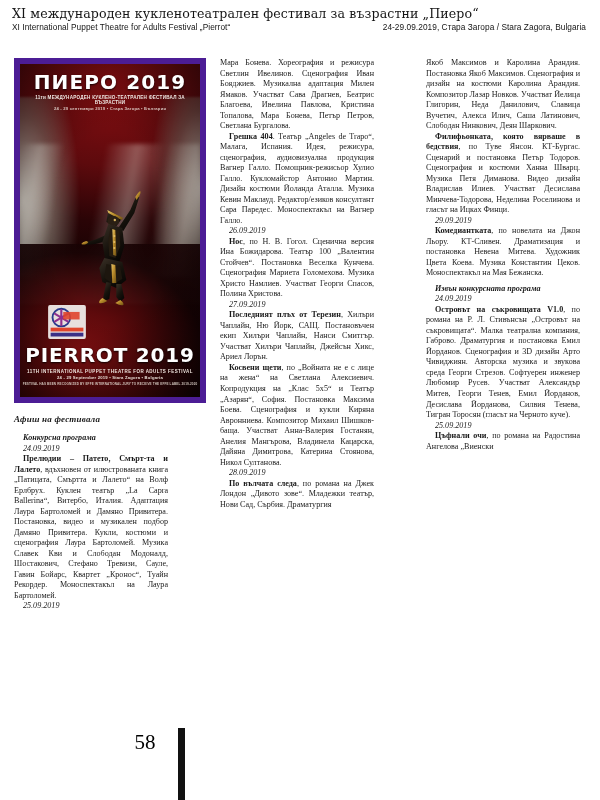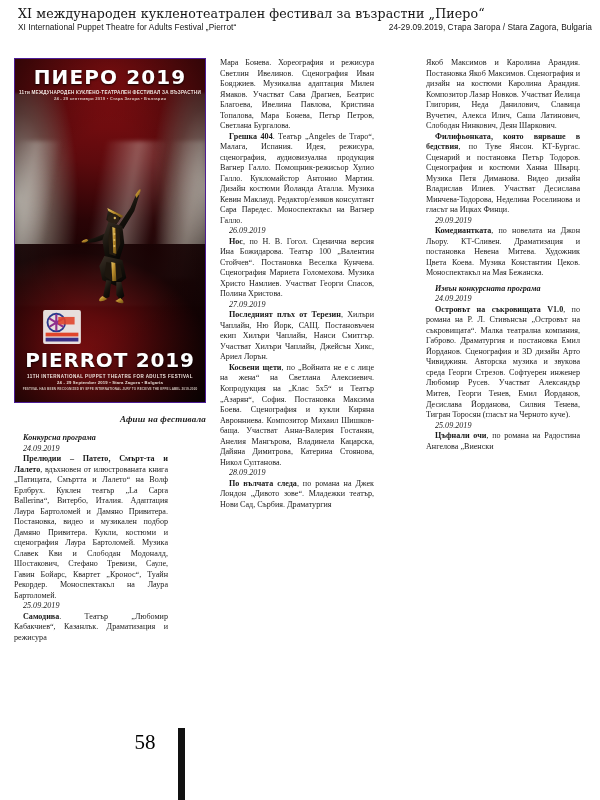"XI международен кукленотеатрален" .running-head { left: 18px -> 12px }
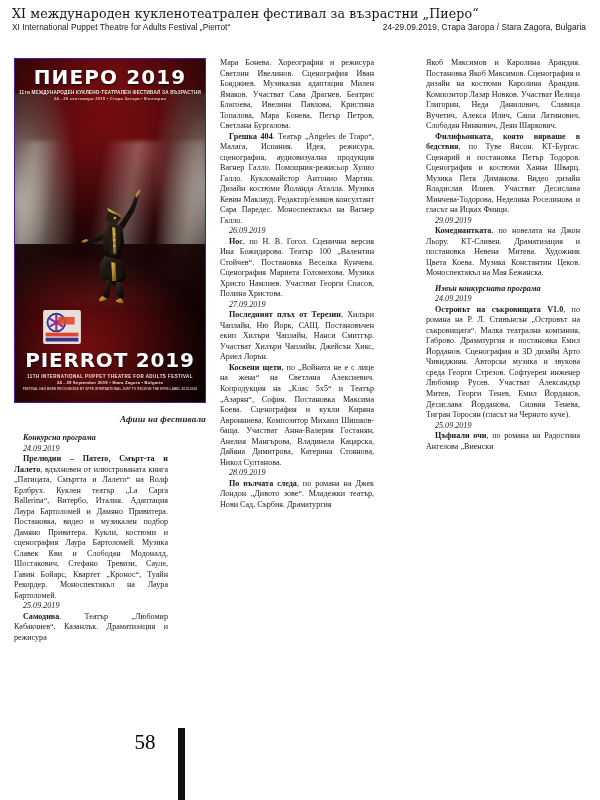"ПИЕРО 2019" .poster { border: 1px solid #4c1d95 -> 6px solid #4c1d95 }
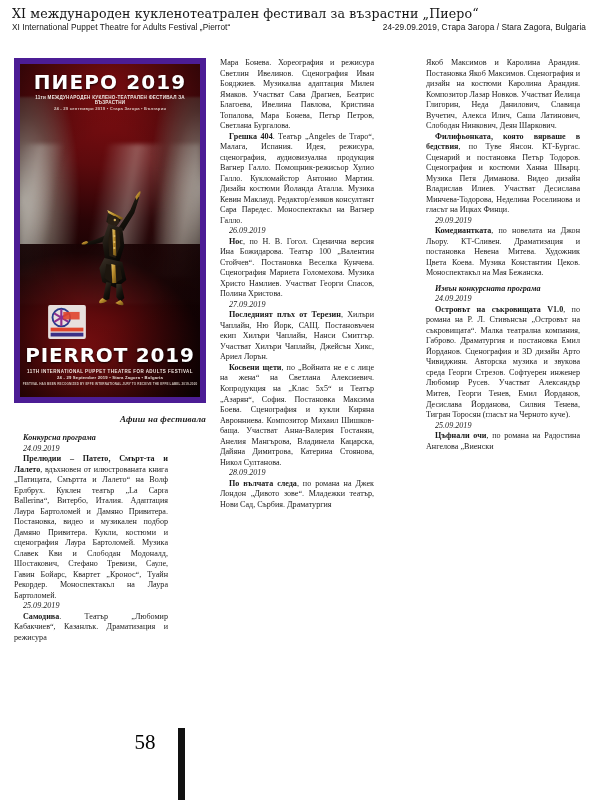"Афиш на фестивала" .poster-caption { text-align: right -> left }
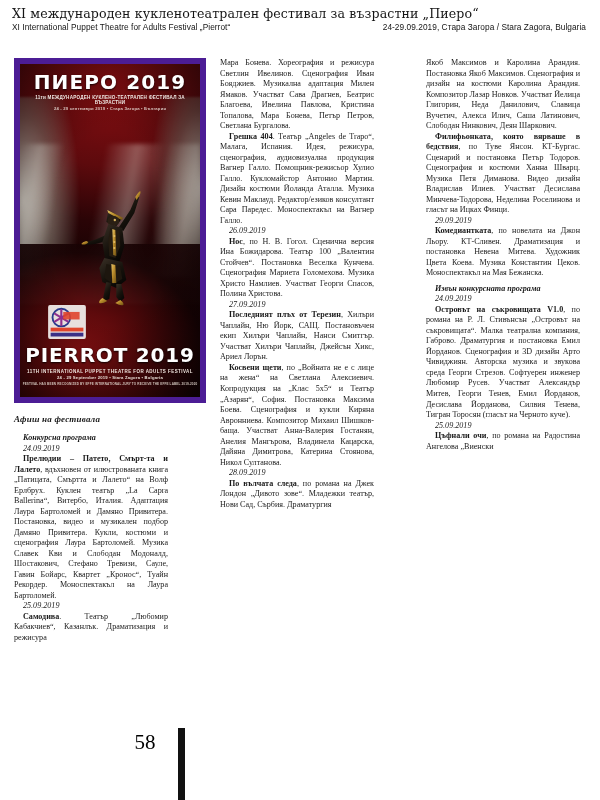"Самодива. Театър „Любомир Кабакчиев“," p { html: <p><b>Самодива</b><span>. Театър „Любомир Кабакчиев“, Казанлък. Драматизация и режисура</span></p> -> none }
